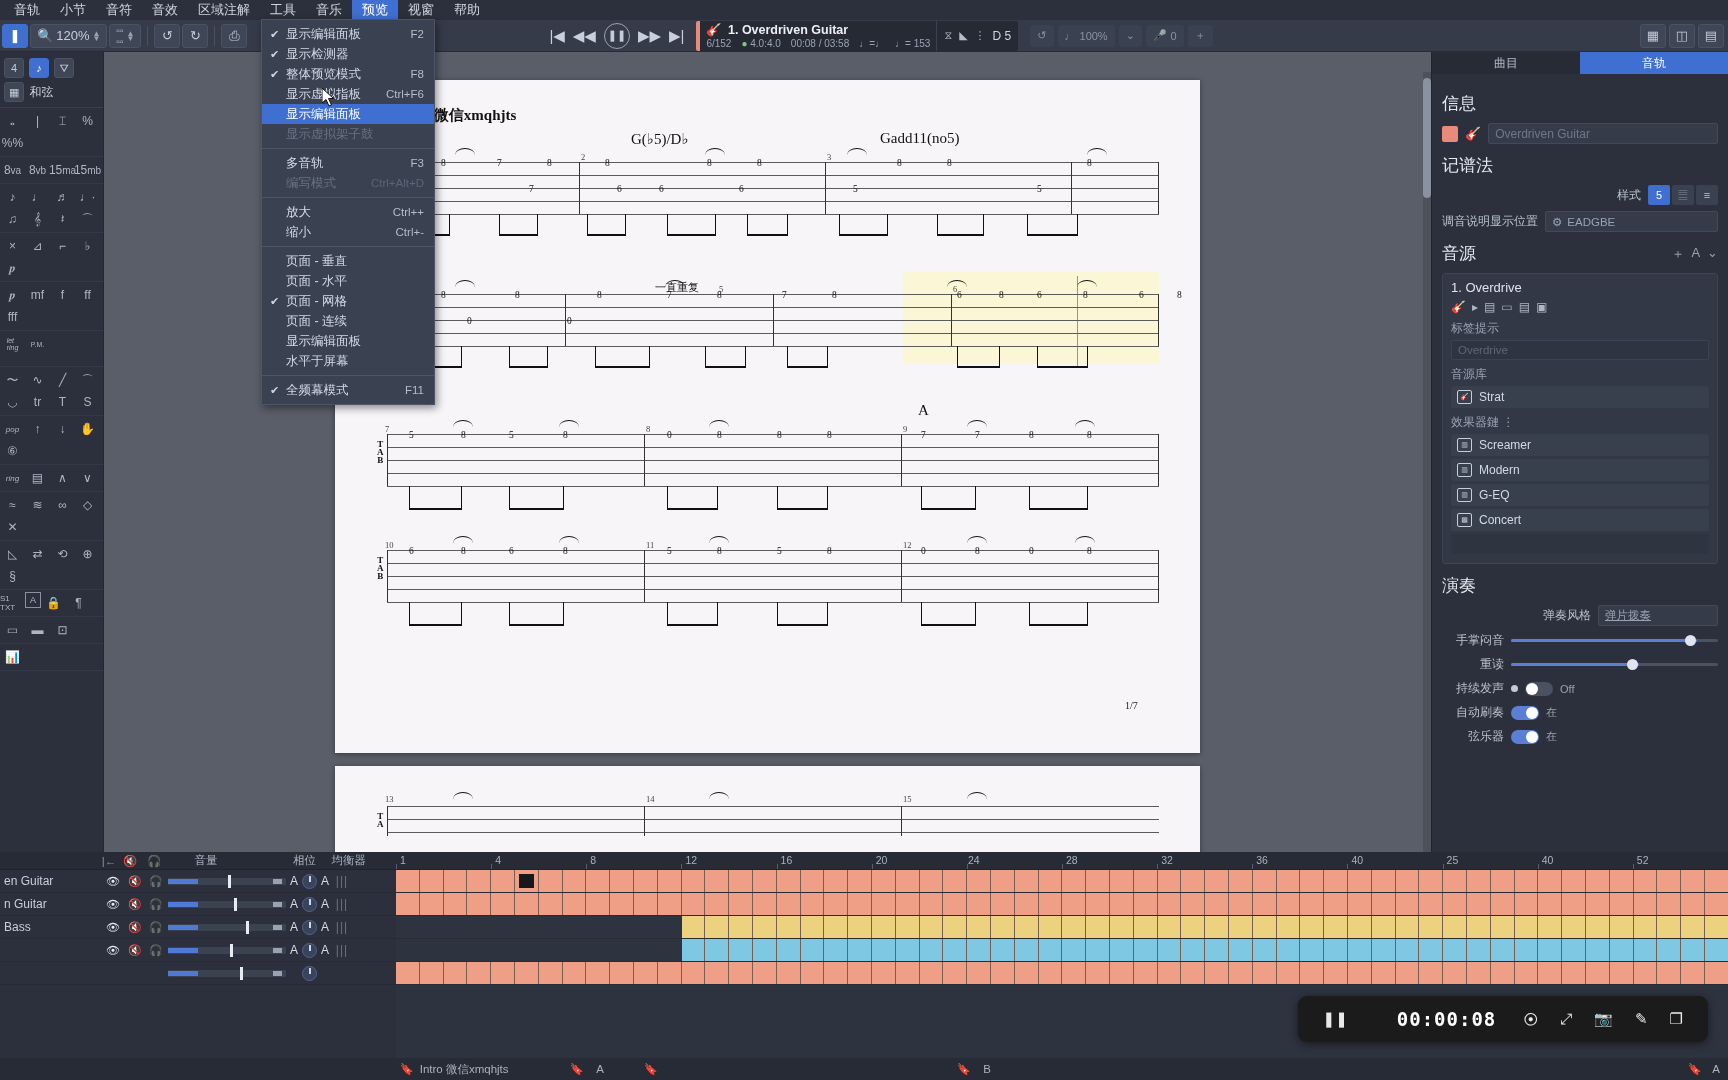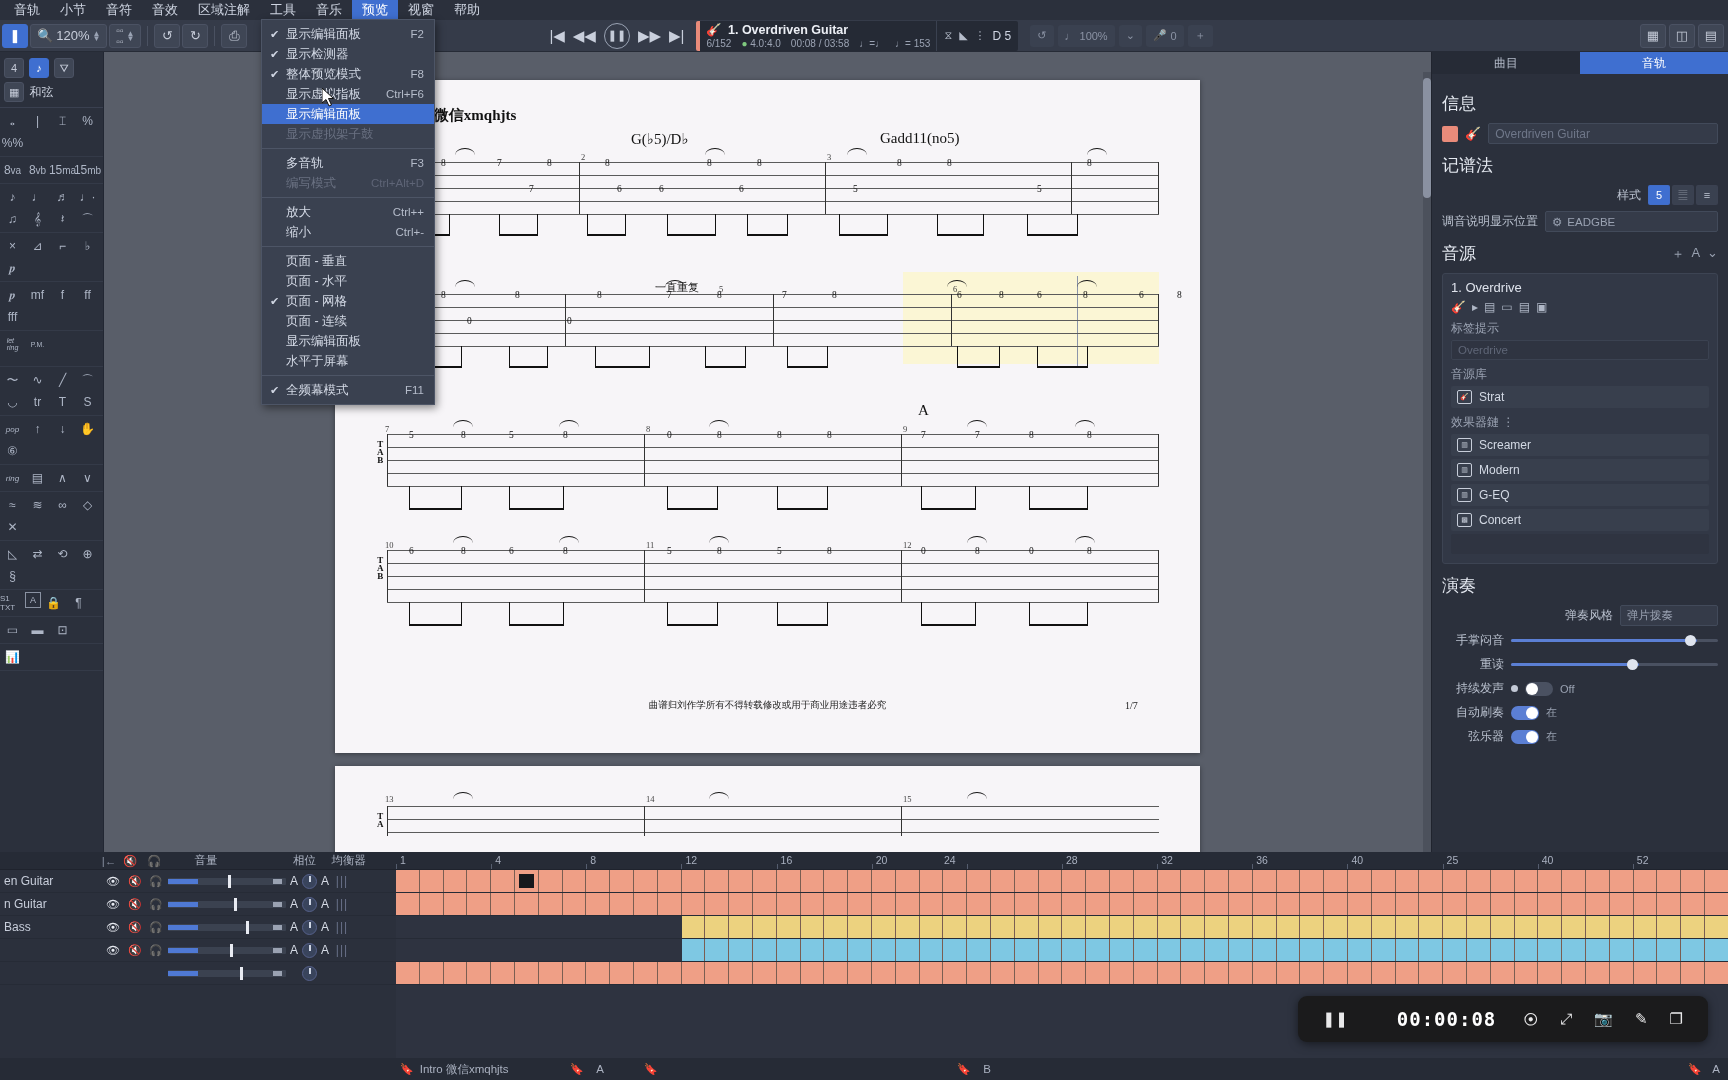"弹片拨奏" span.selectbox { text-decoration: none -> underline; width: 98px -> 120px }
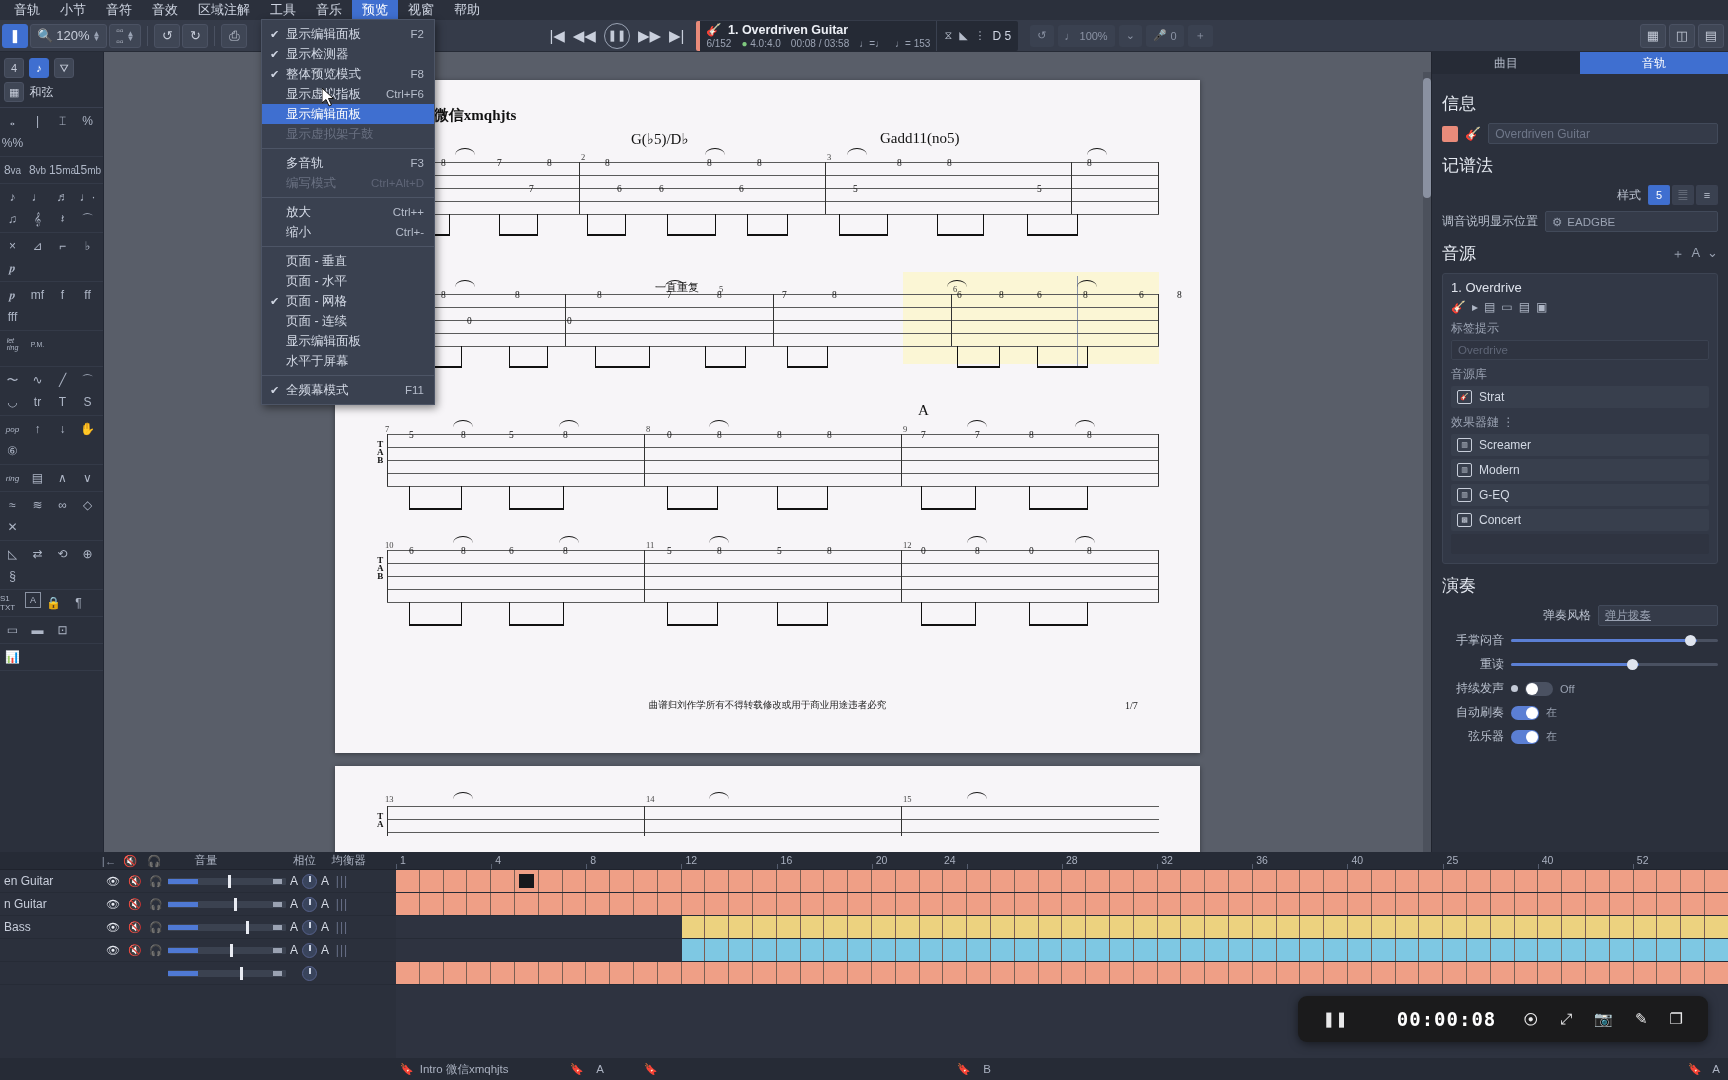"曲谱归刘作学所有不得转载修改或用于商业用途违者必究" div { html: <div>曲谱归刘作学所有不得转载修改或用于商业用途违者必究</div> -> none }
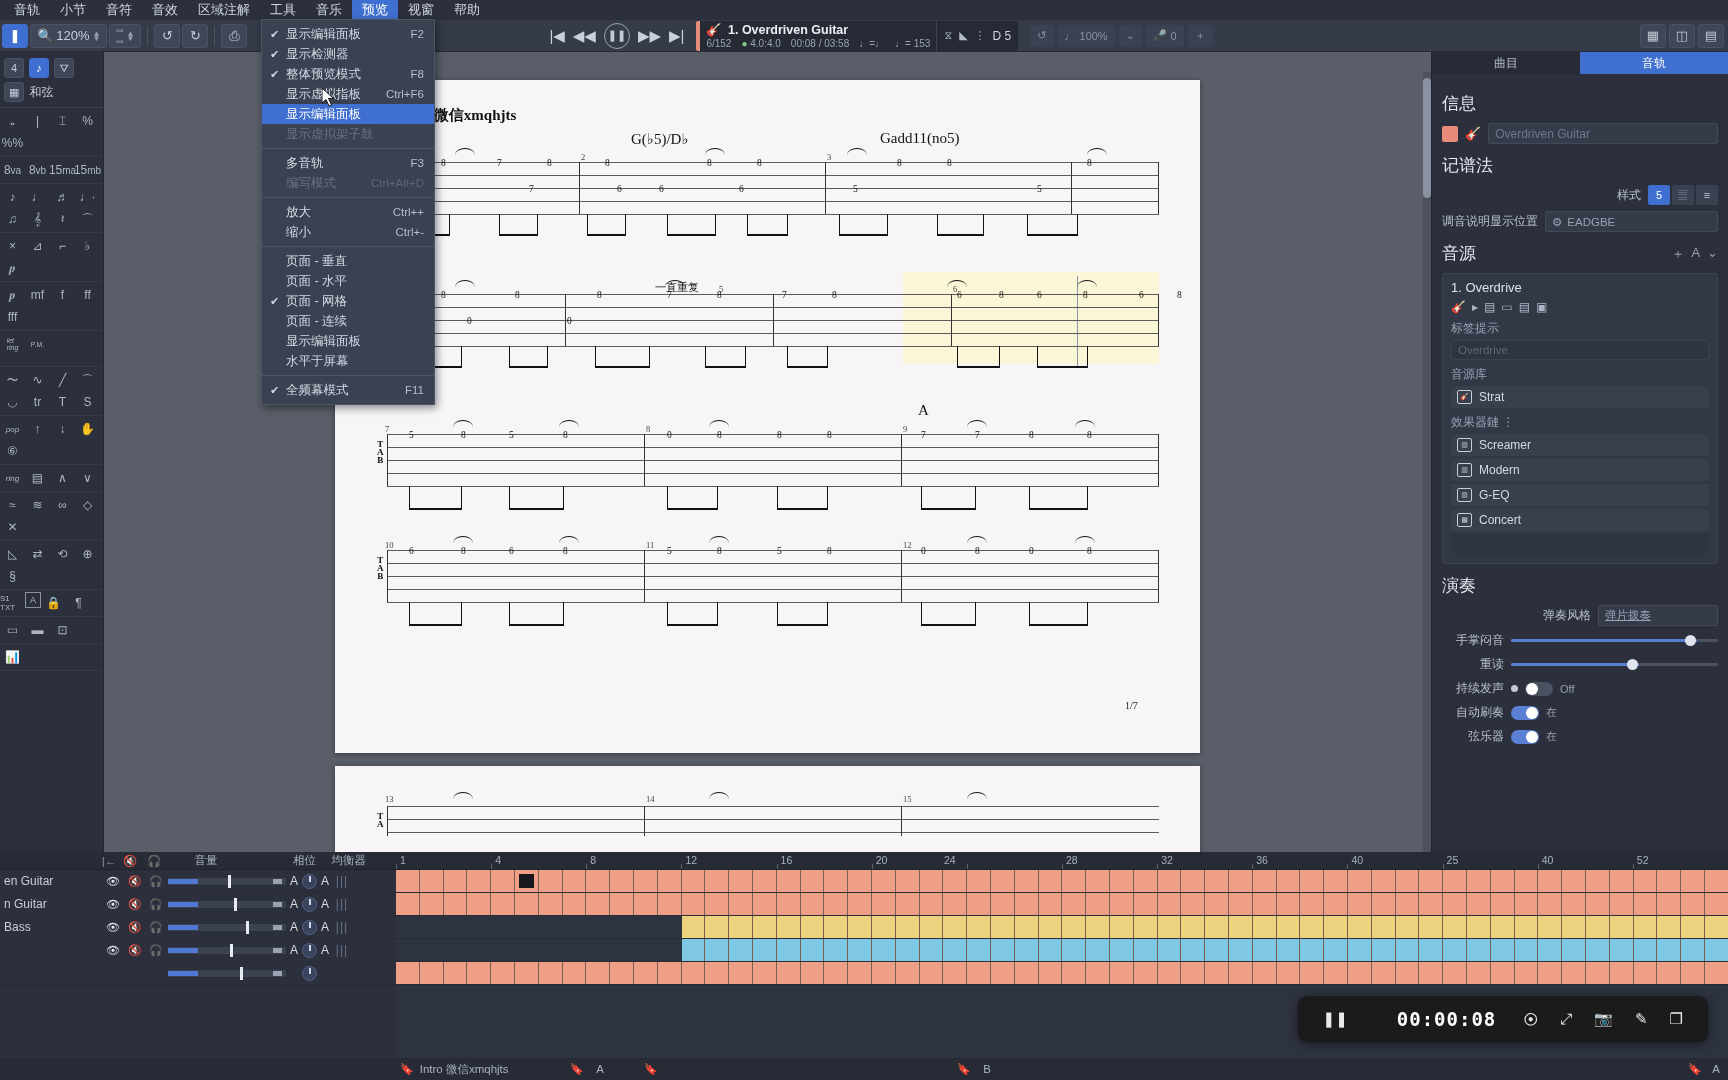"24" span.rk { left: 548px -> 572px }
